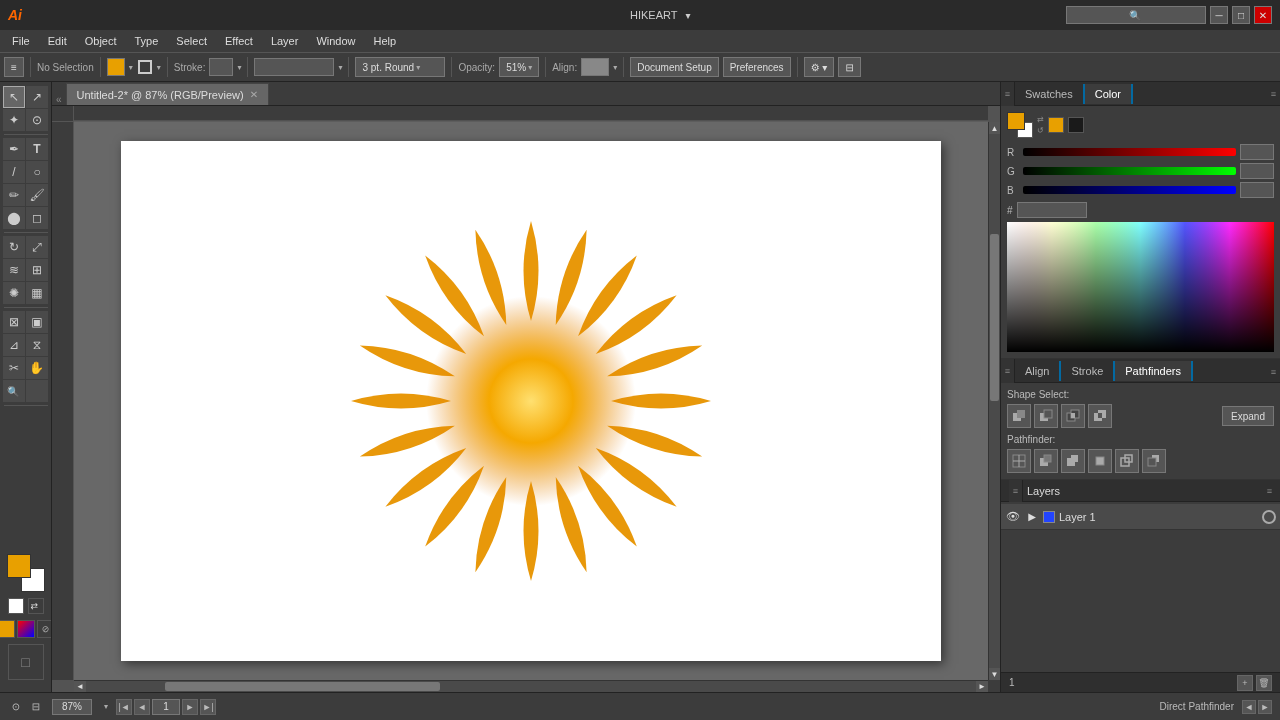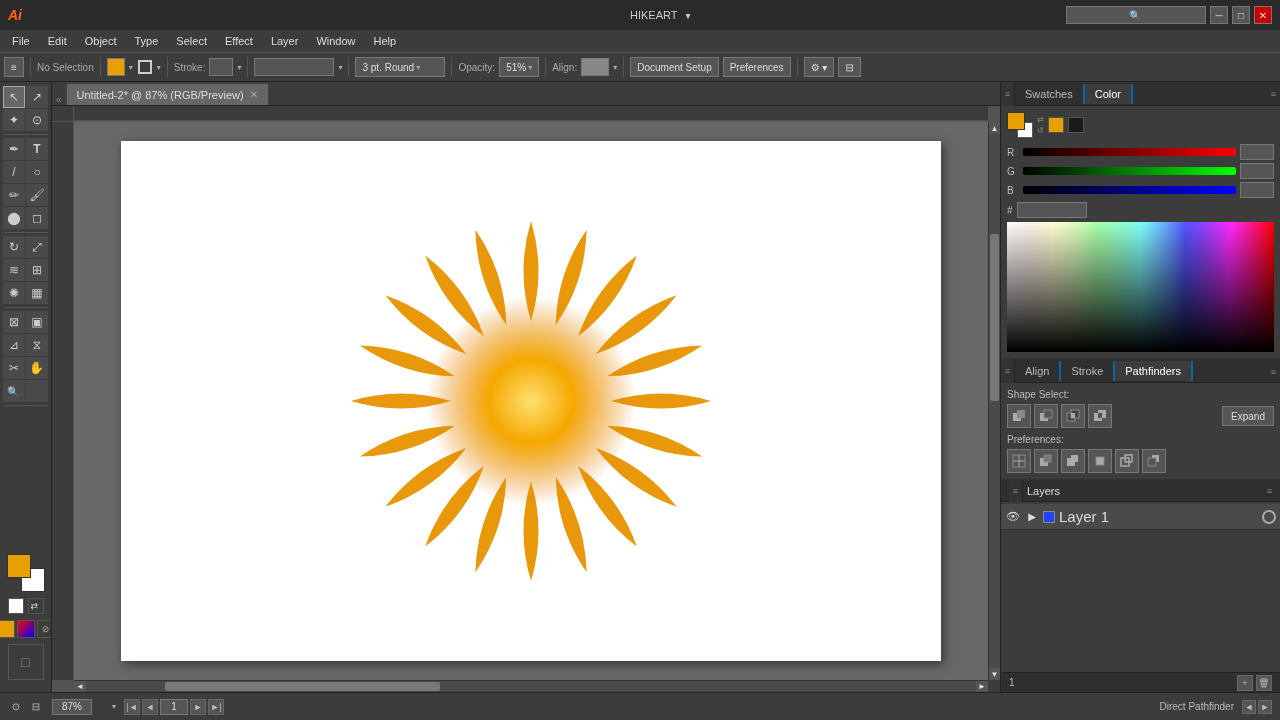"Preferences:" div.shape-modes-label { text: Preferences -> Pathfinder }
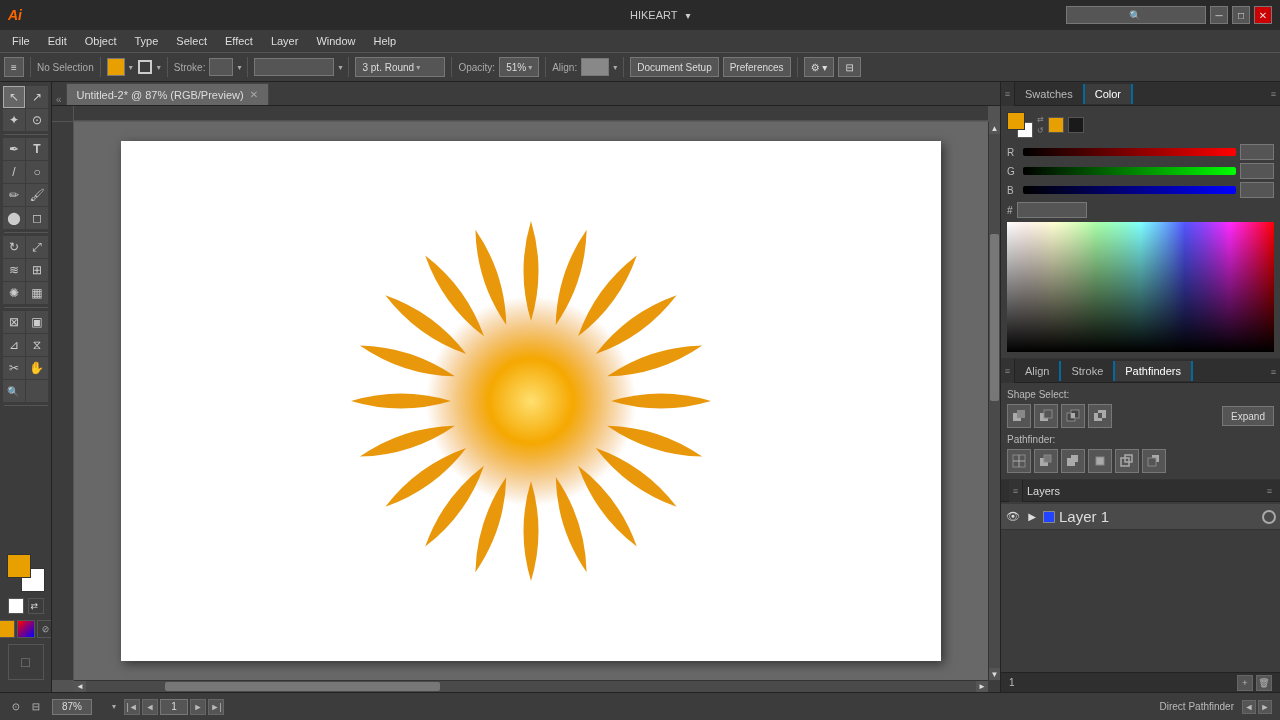"Layer 1" .layer-name { font-size: 15px -> 11px }
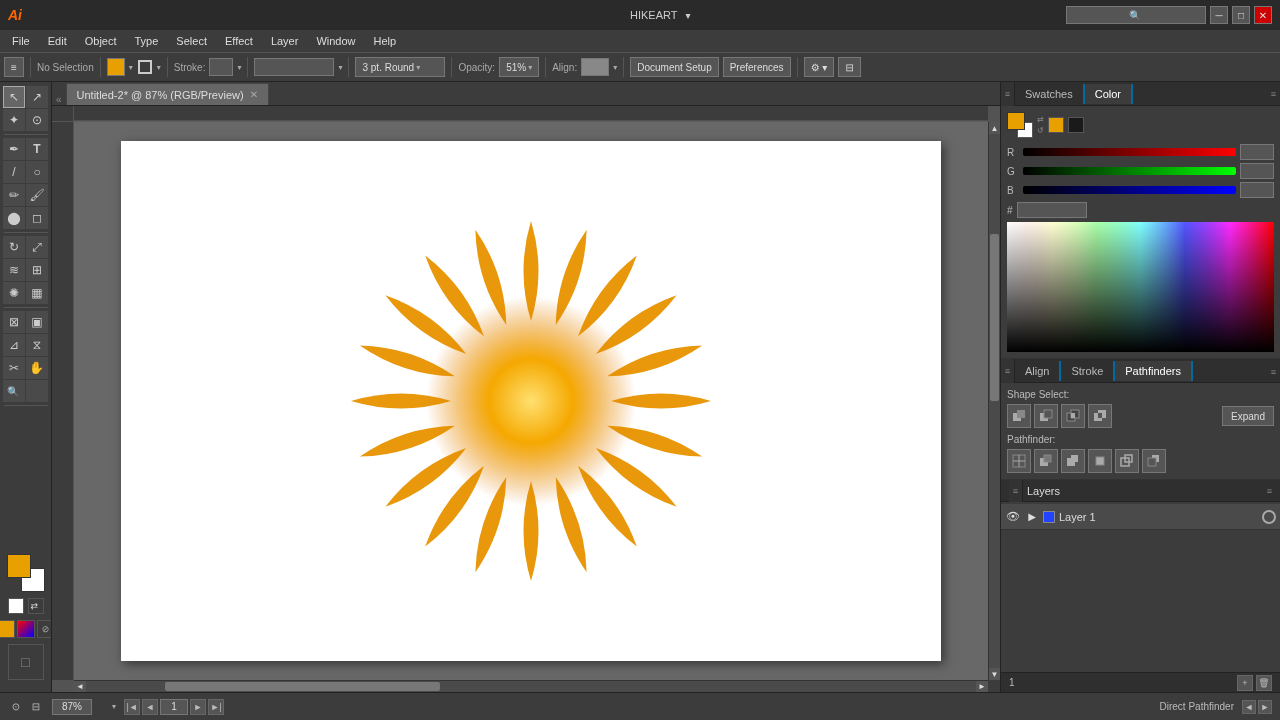"87%" .zoom-control { gap: 20px -> 12px }
